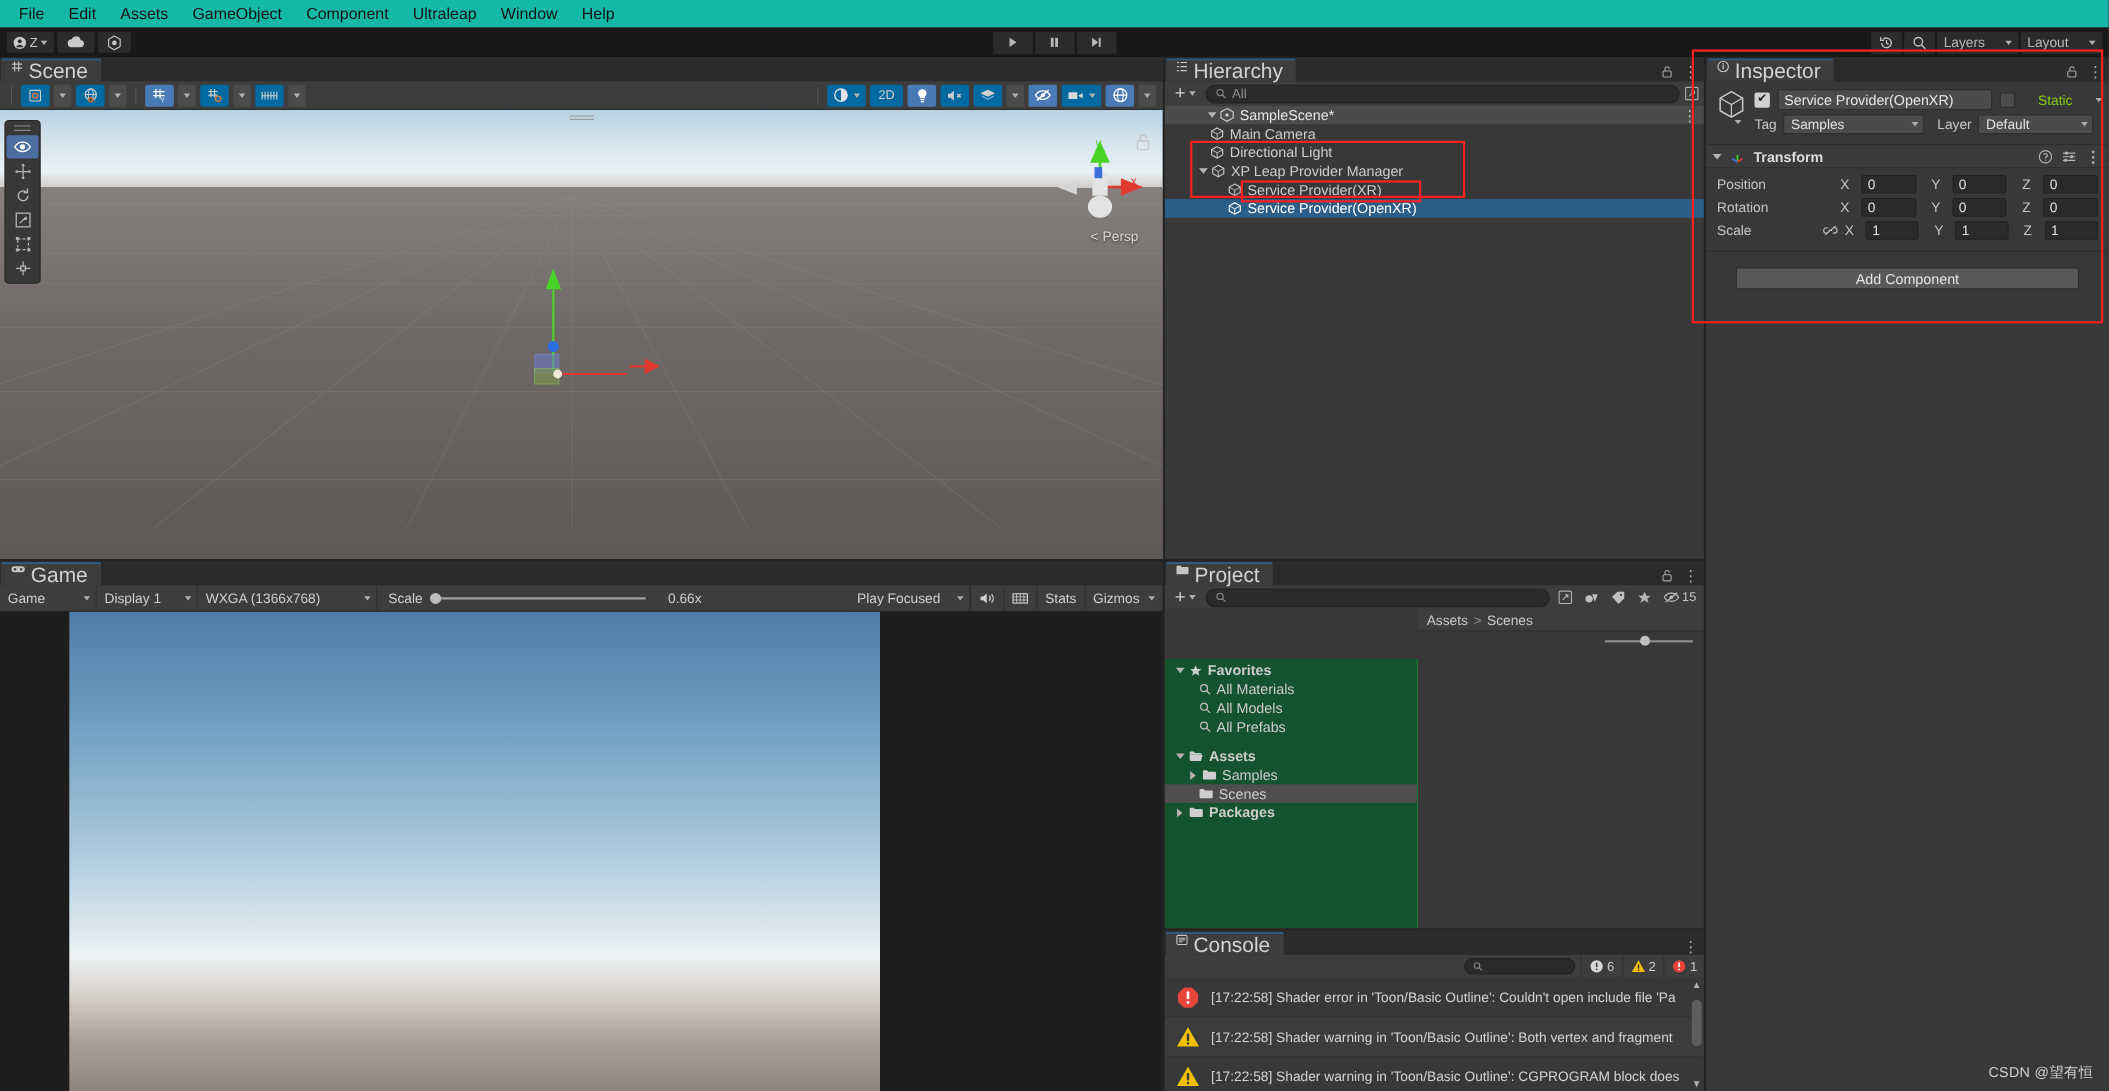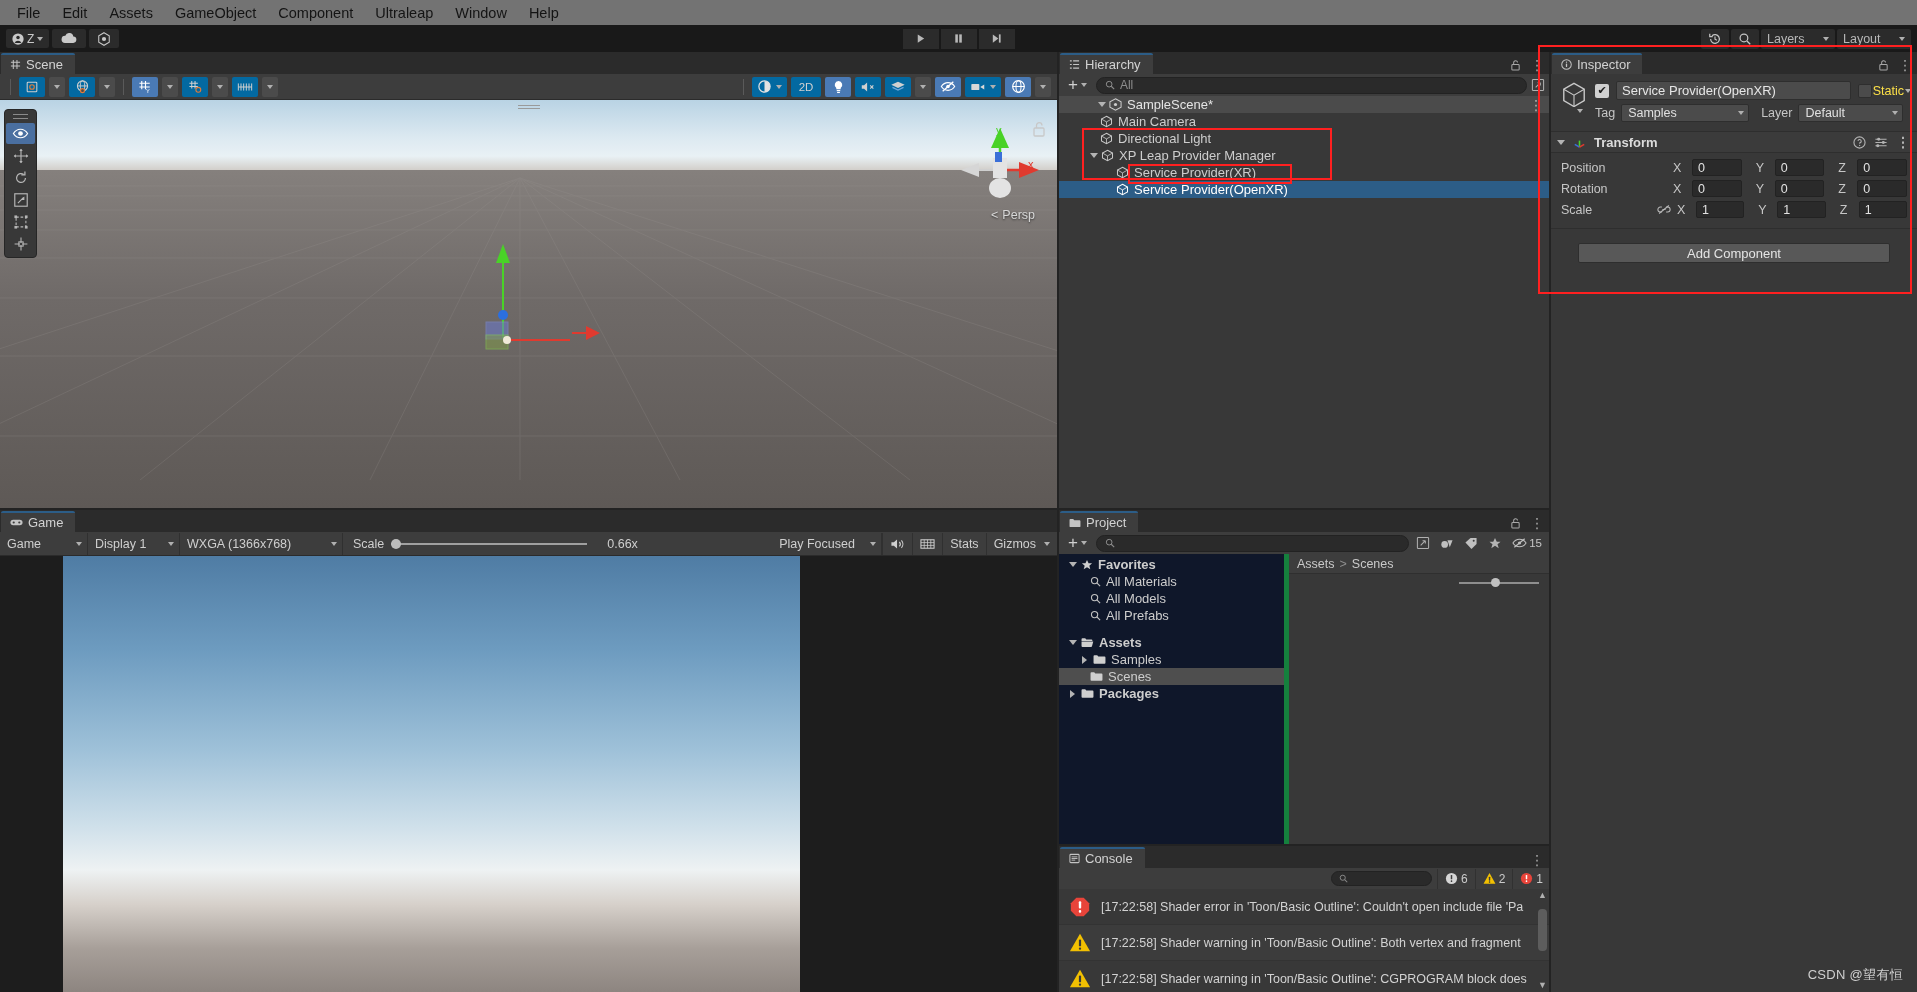"File" .menubar { background: #737373 -> #14b8a6 }
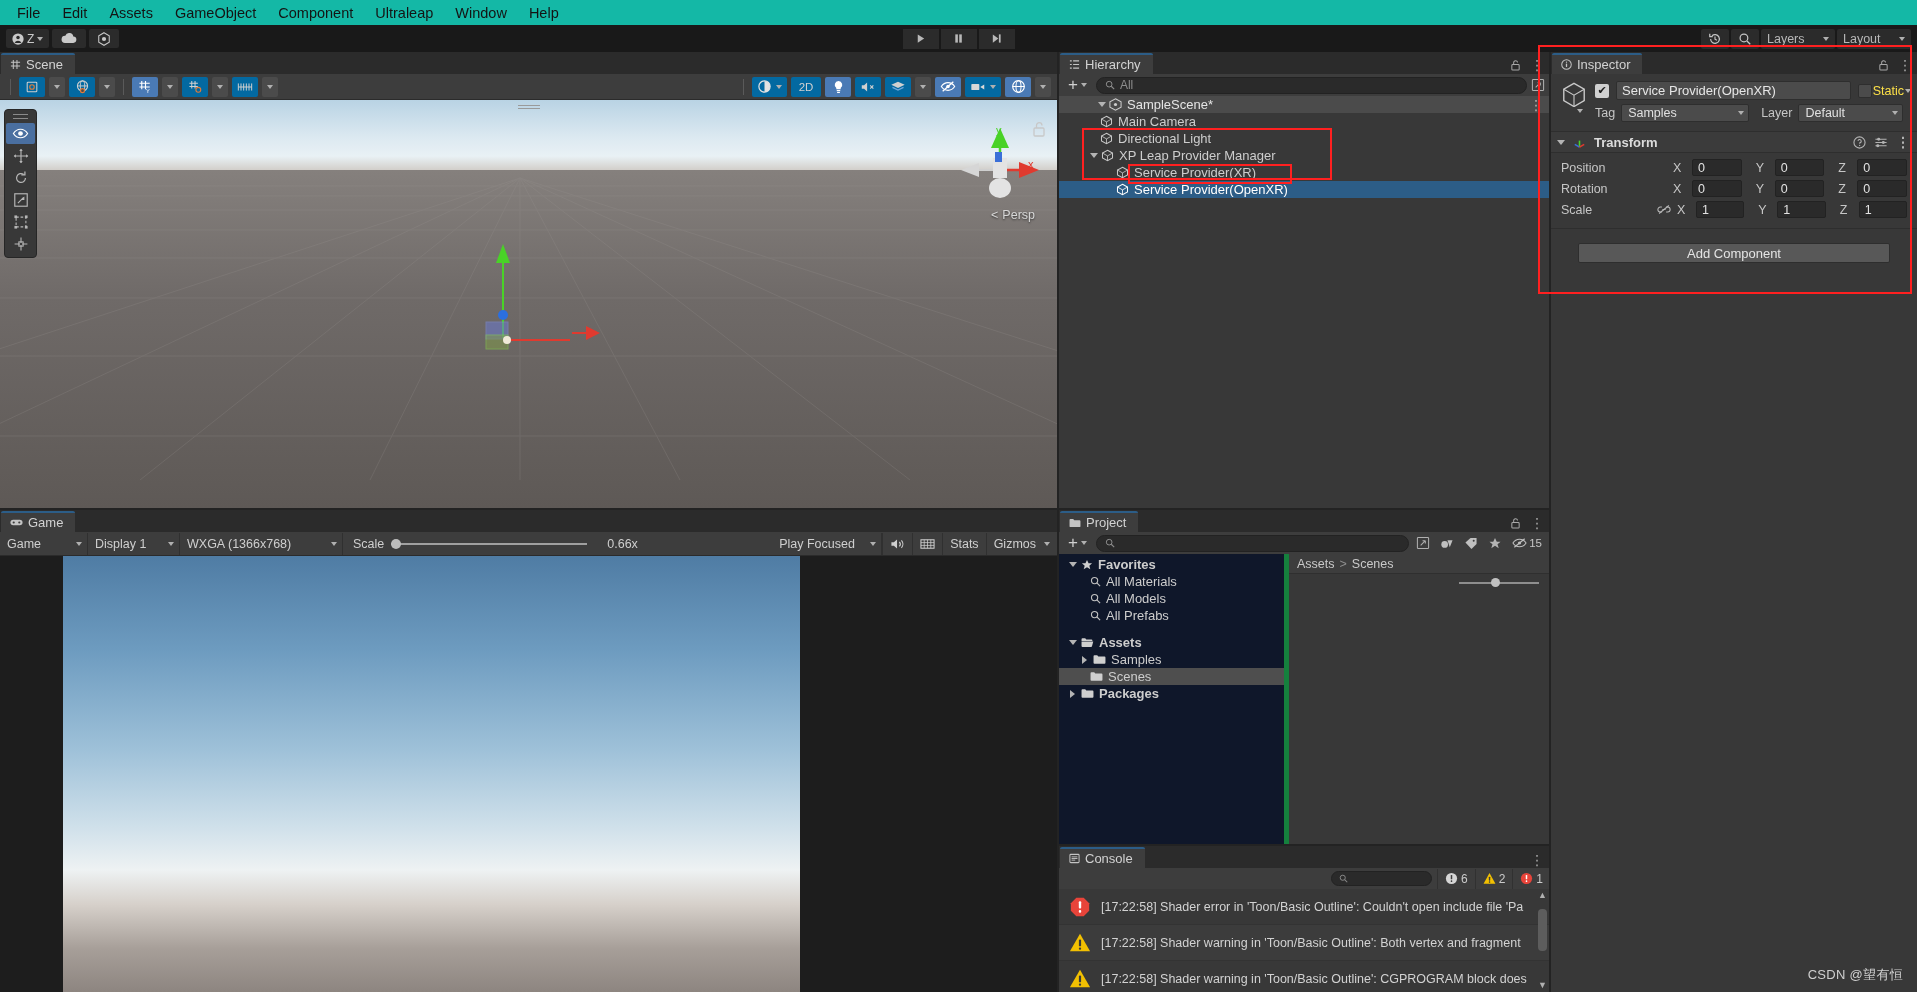"Scene" .tab { align-items: center -> none; font-size: 13px -> 19px }
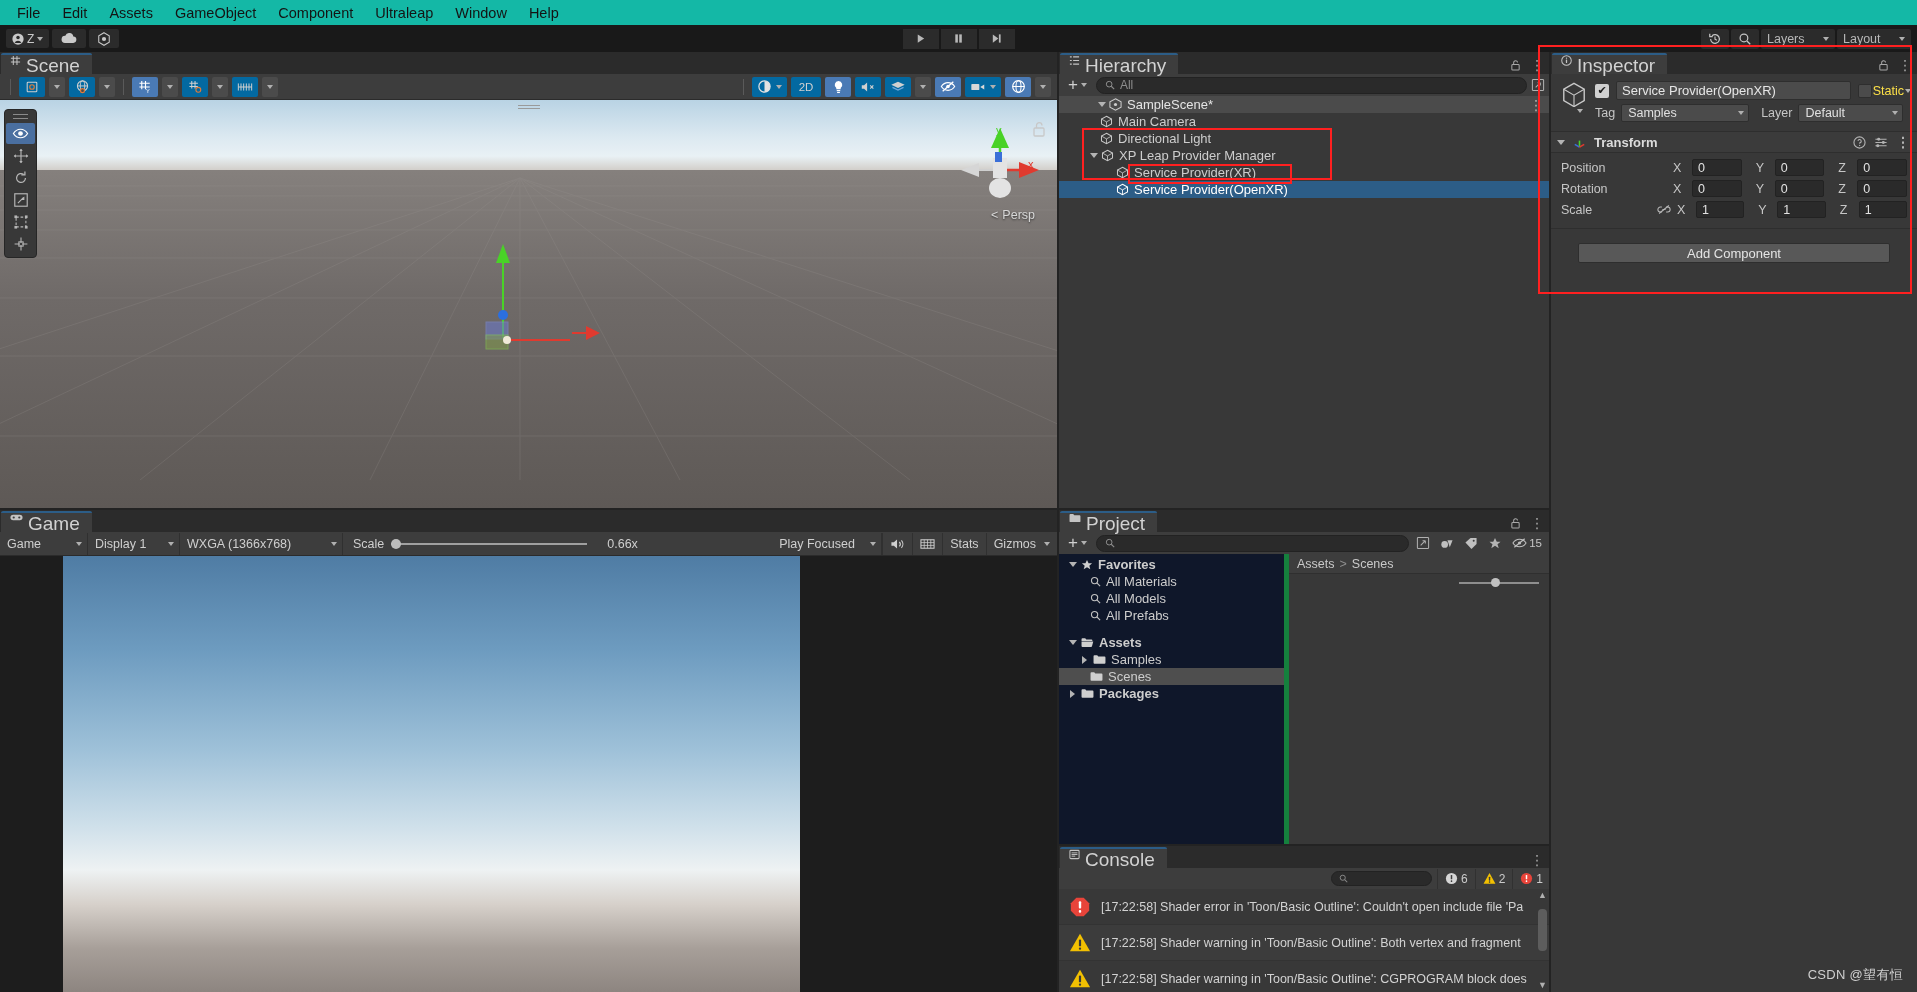"Static" .static-box { color: #fde047 -> #84cc16; gap: 1px -> 21px }
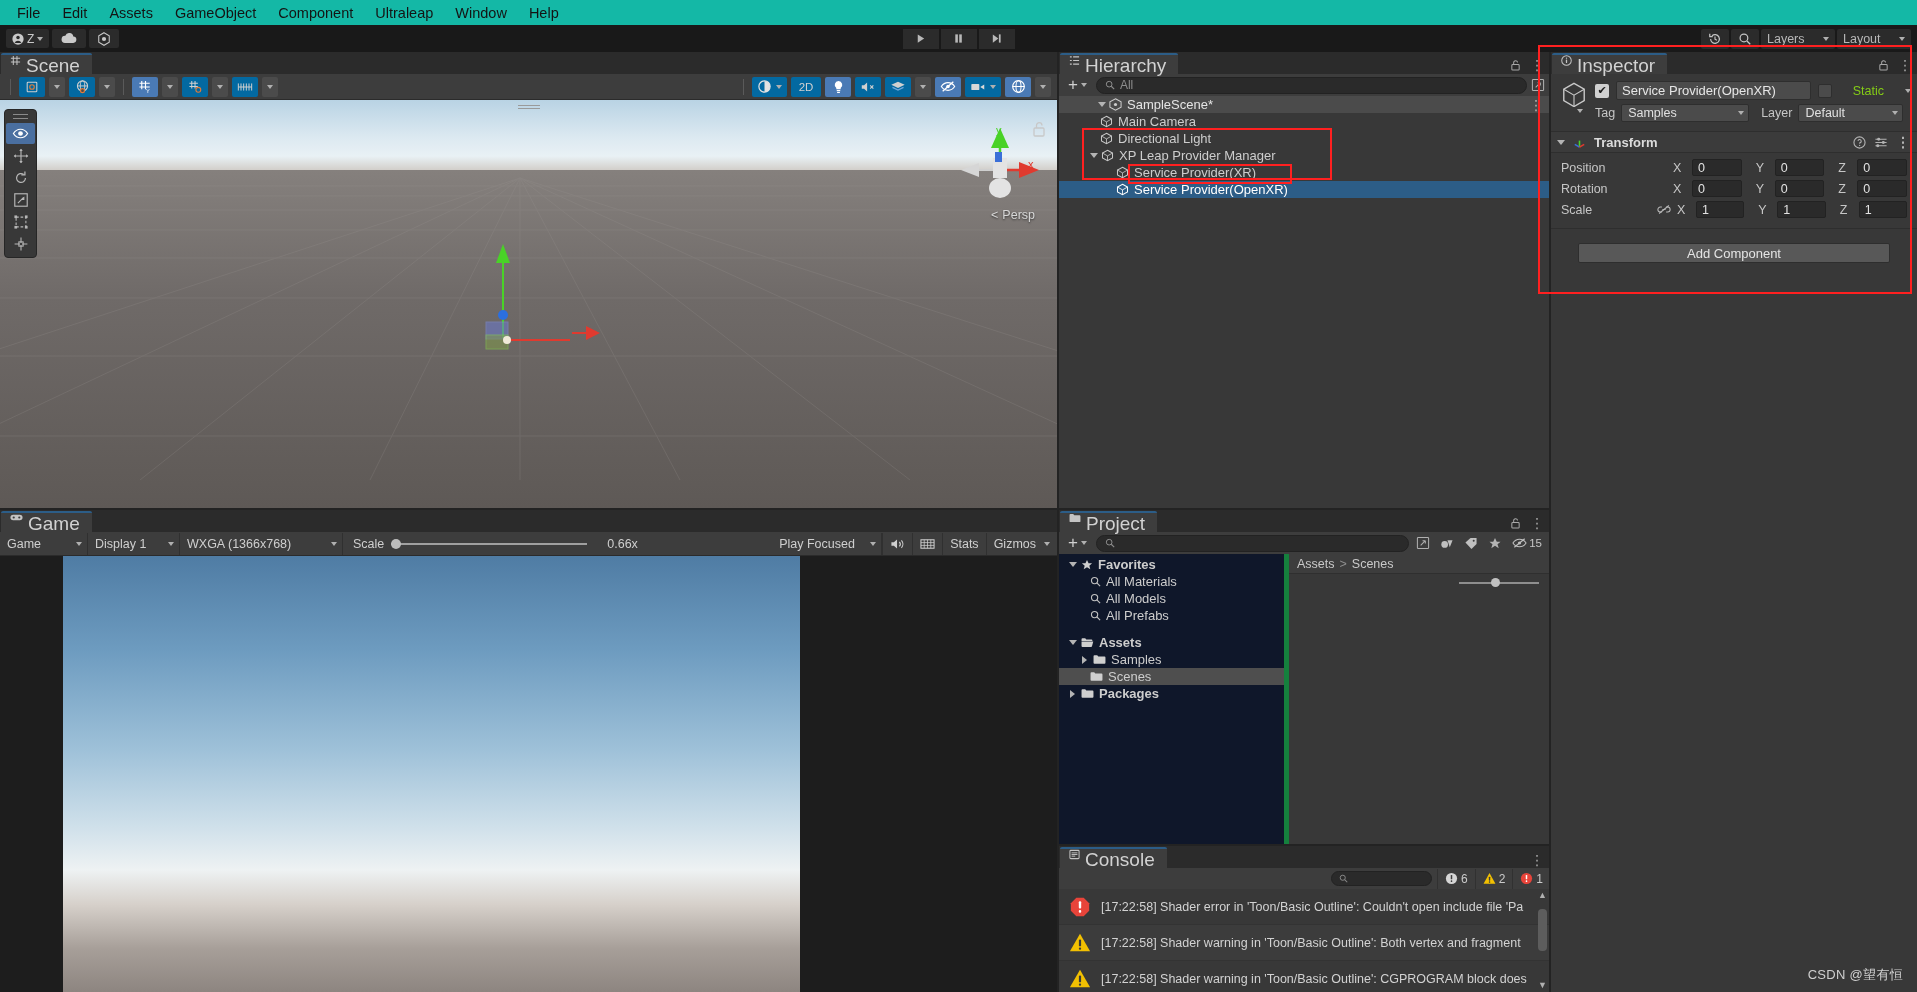"Favorites" .proj-tree { background: #0f172a -> #14532d; border-right: 5px solid #15803d -> 1px solid #15803d; margin-top: none -> 45px }
